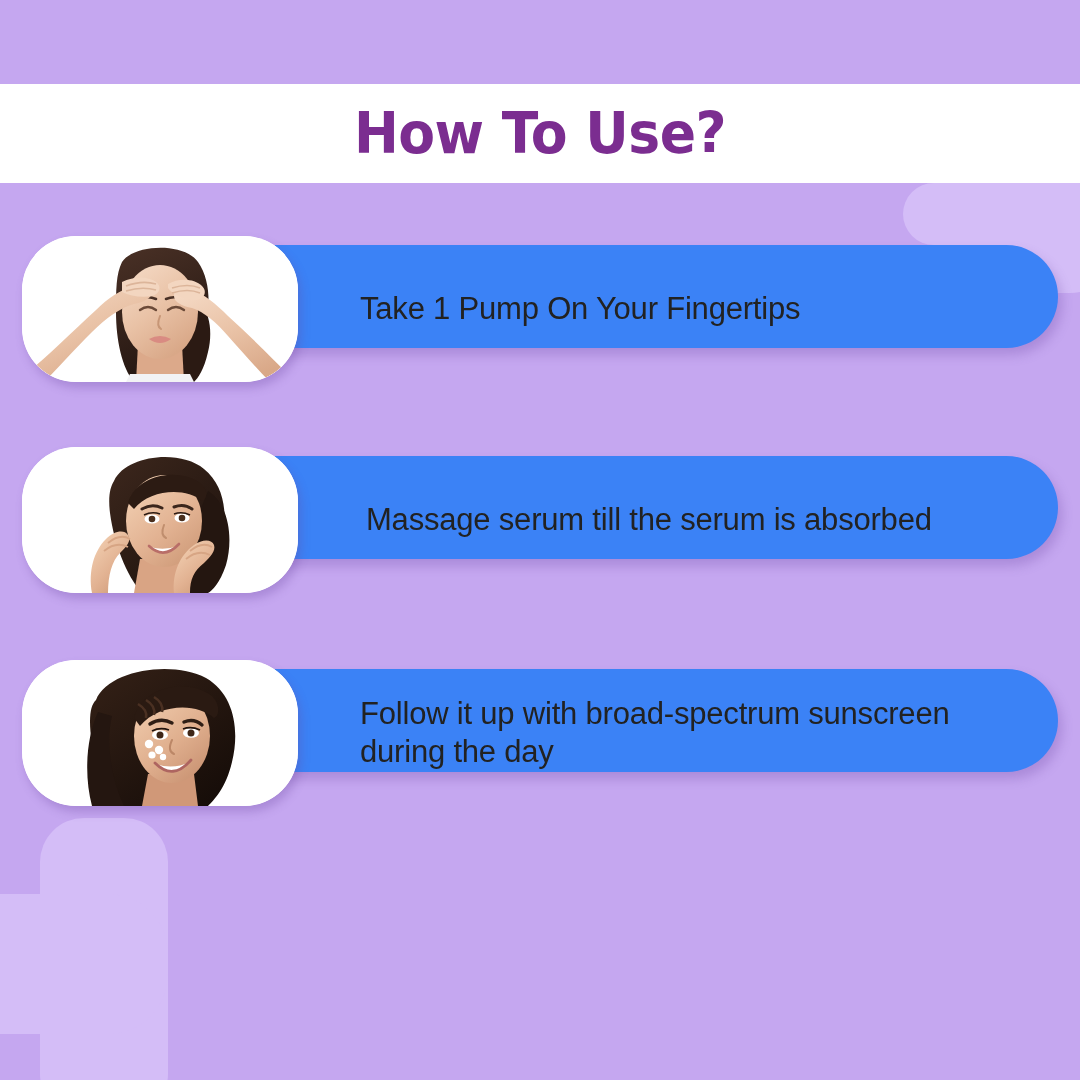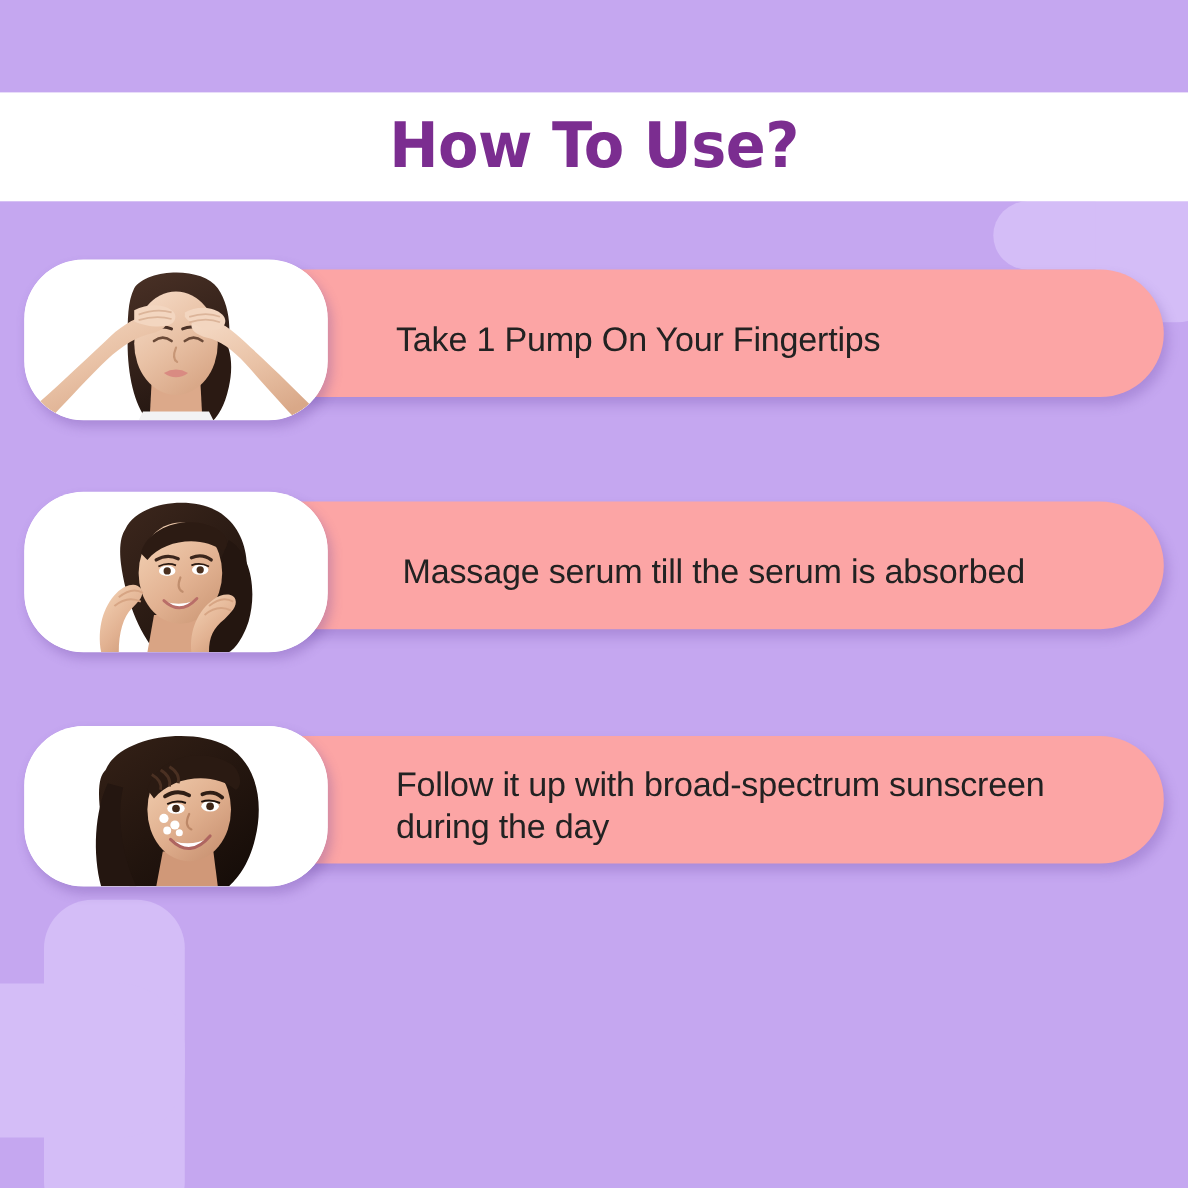"Take 1 Pump On Your" .step-card { background: #fca5a5 -> #3b82f6; height: 116px -> 103px }
